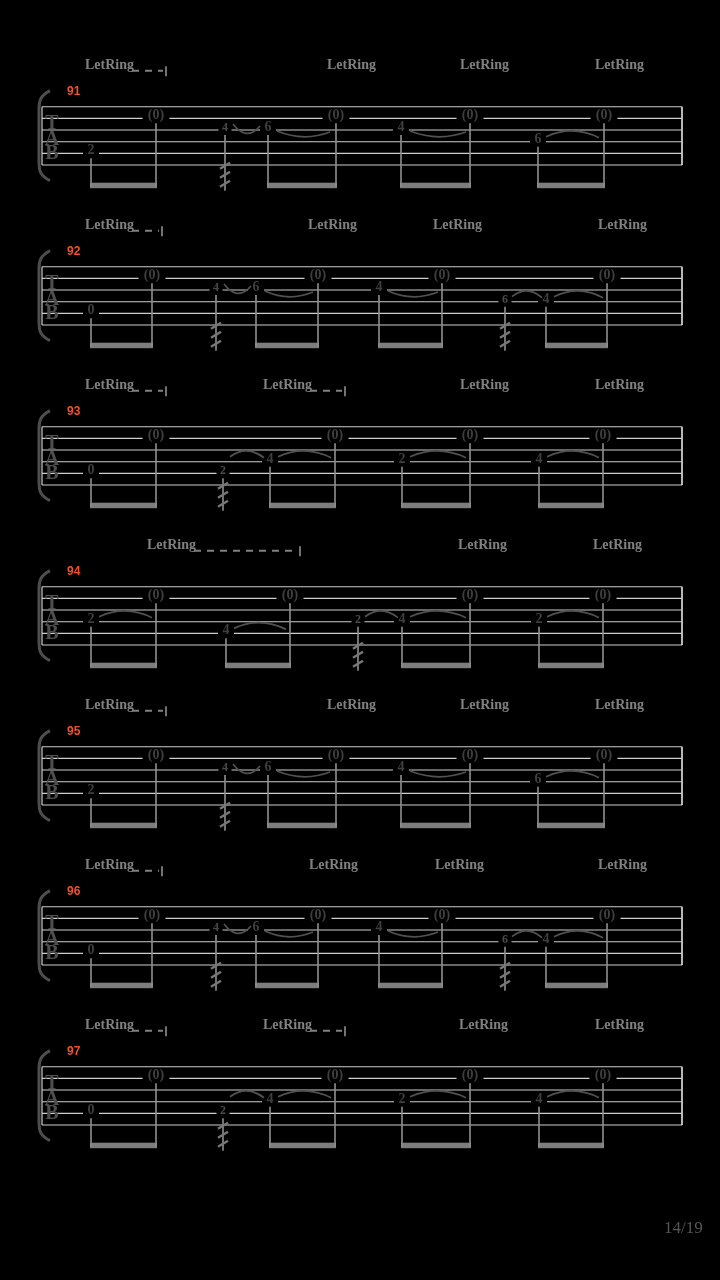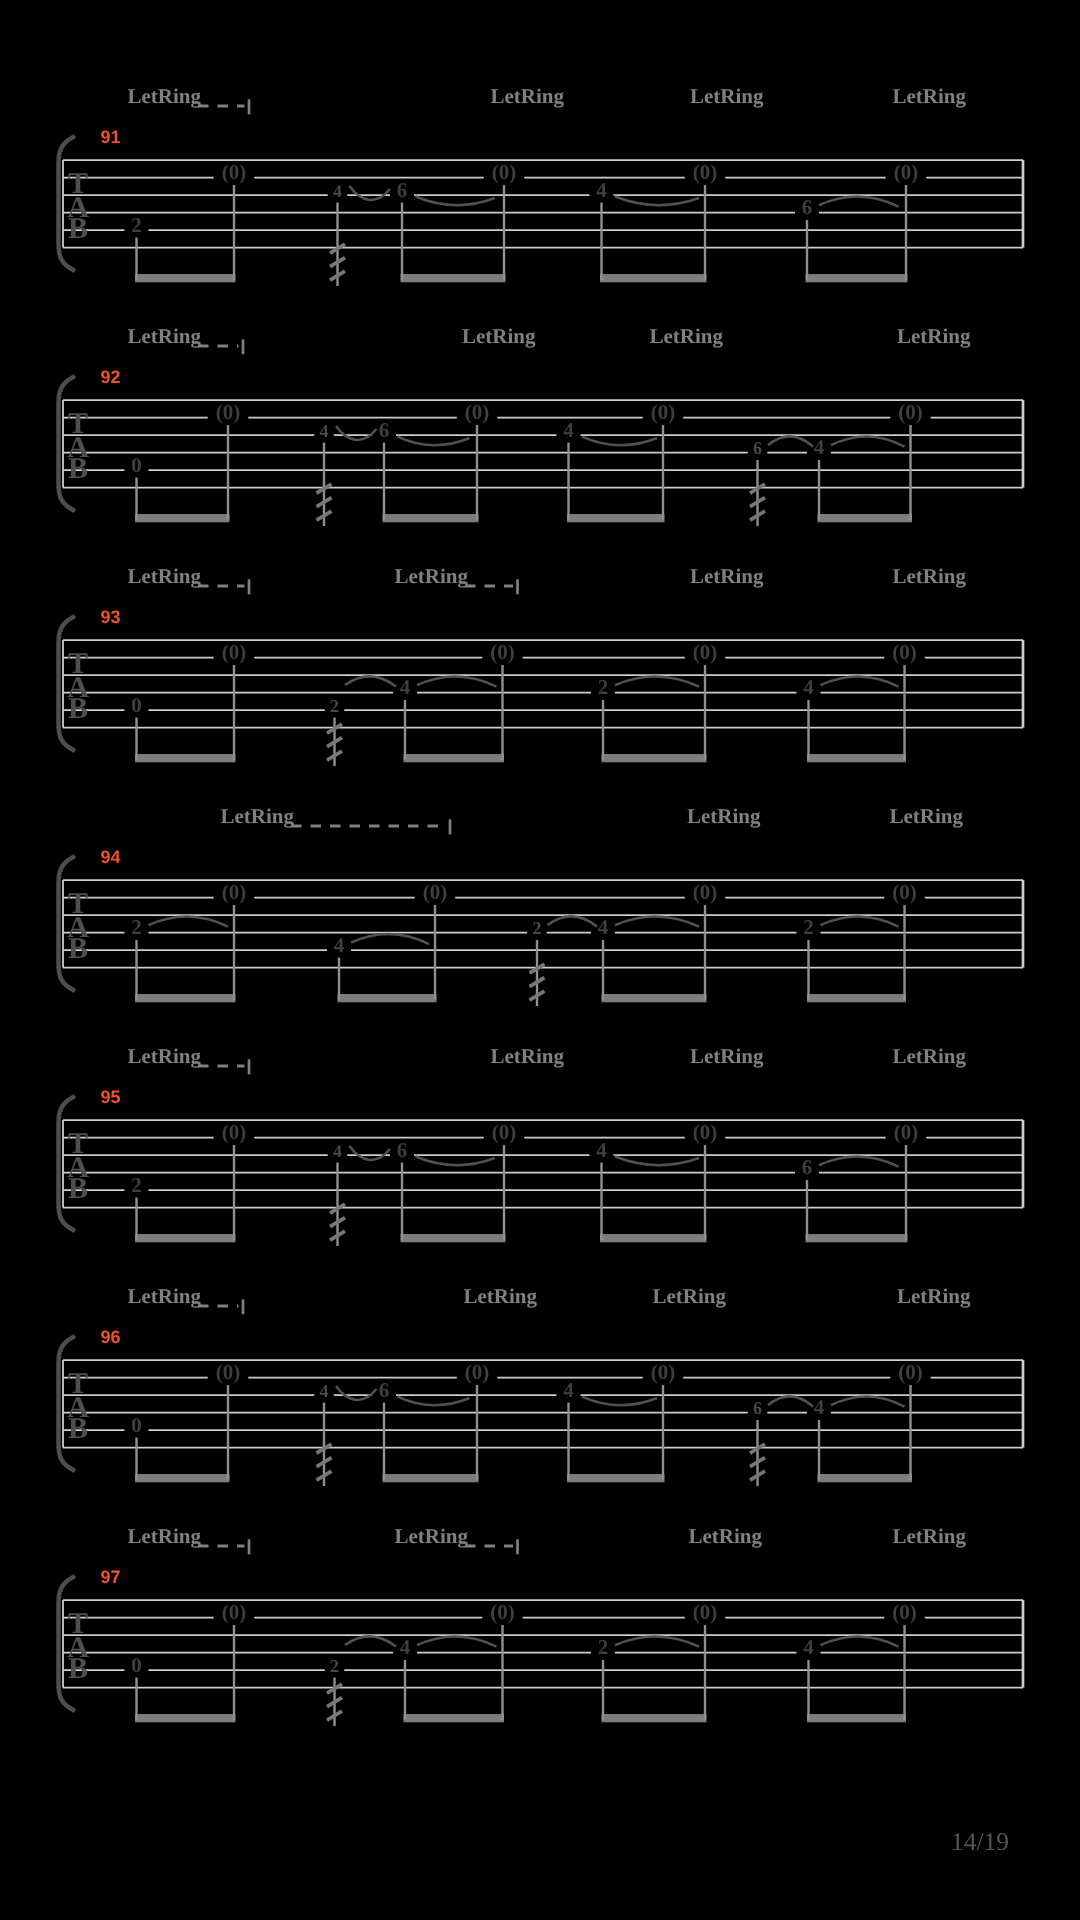"14/19" .page-indicator { left: 634px -> 664px }
